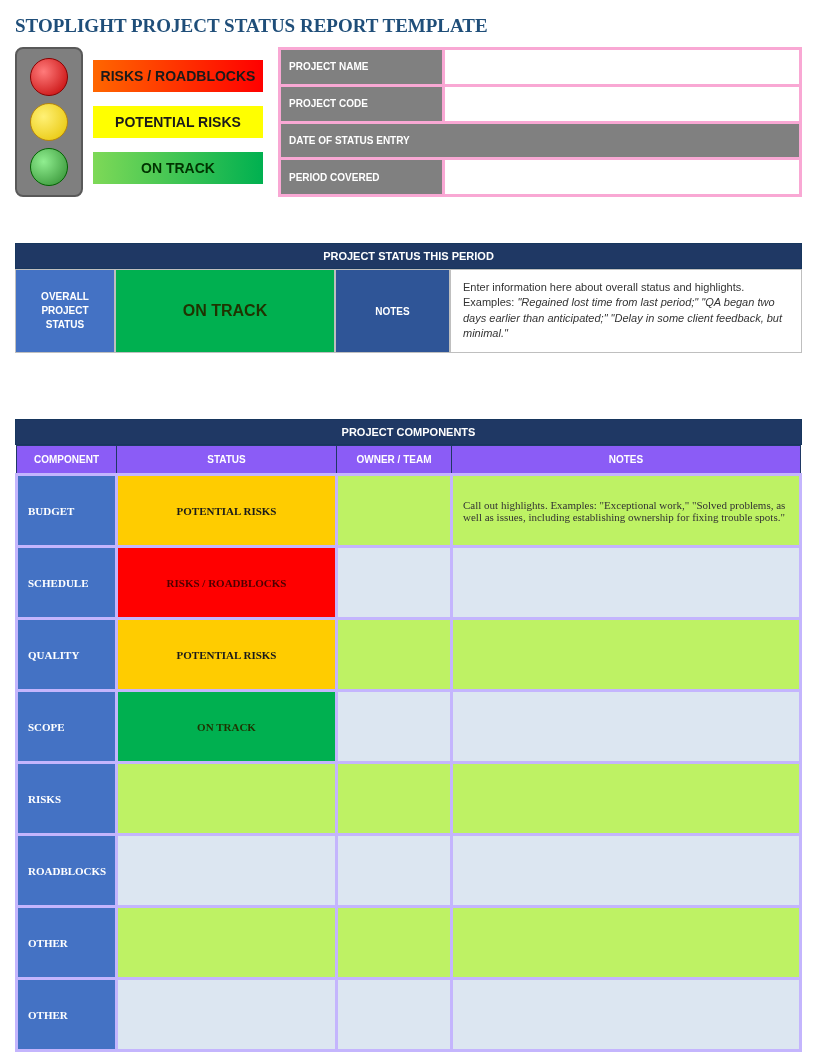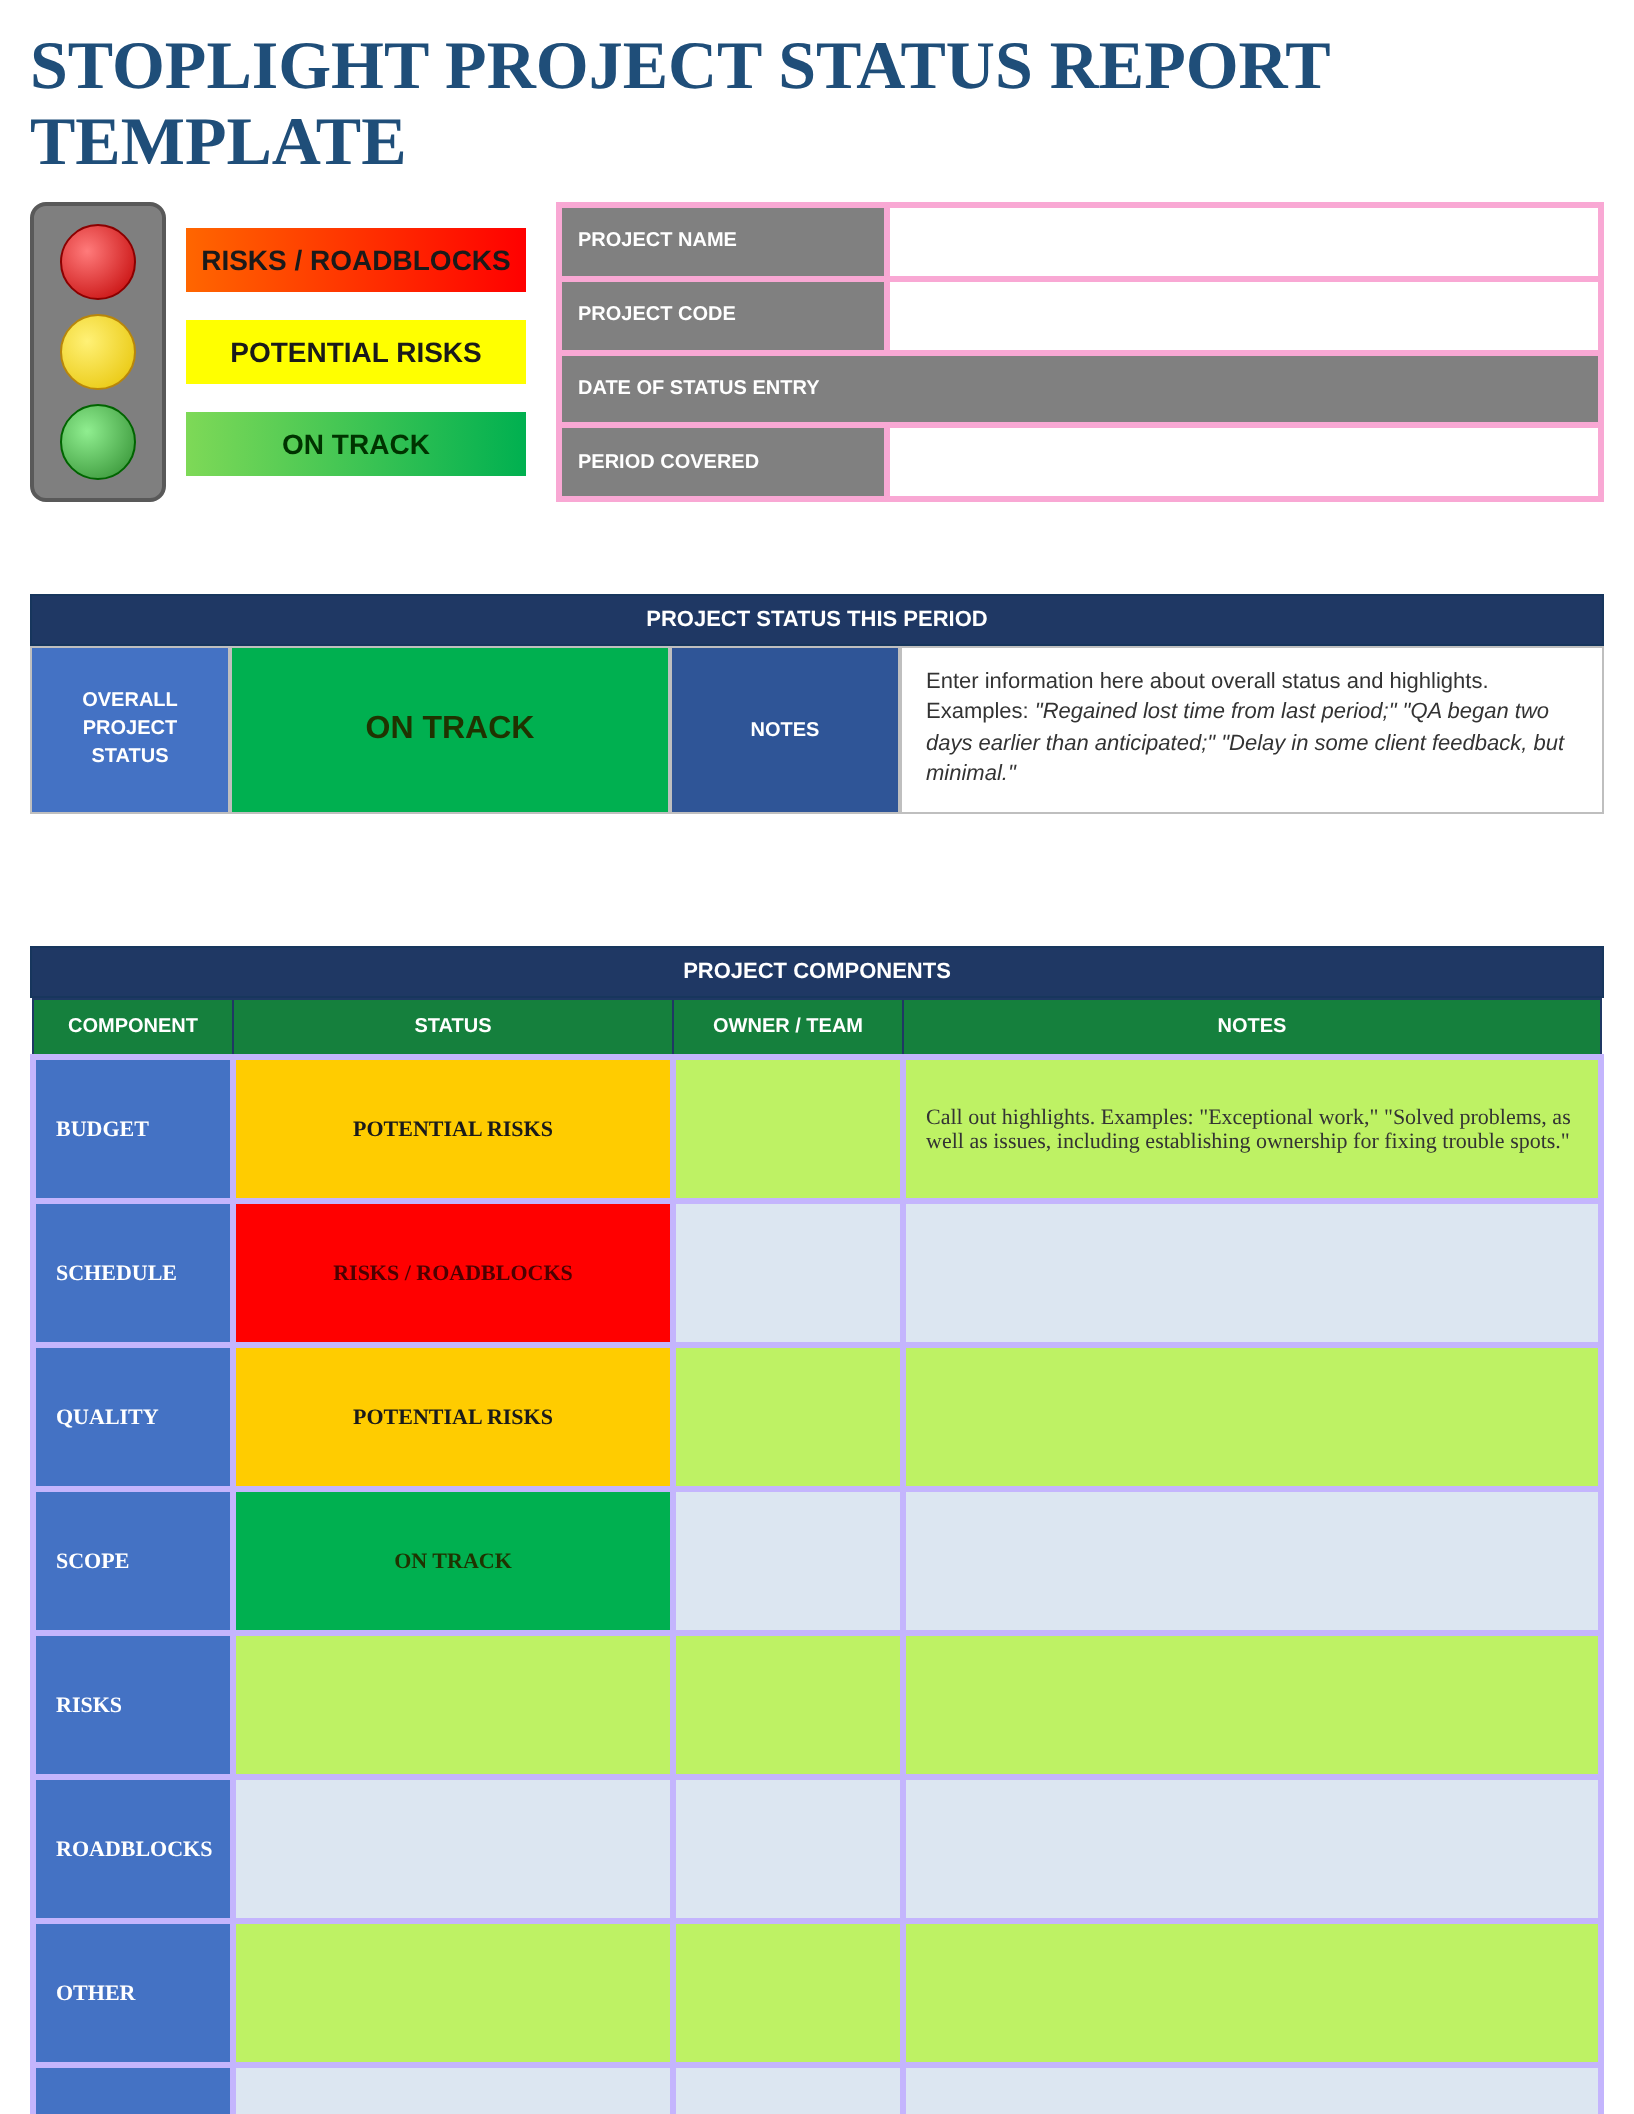"STOPLIGHT PROJECT STATUS REPORT TEMPLATE" .page-title { font-size: 34px -> 19px }
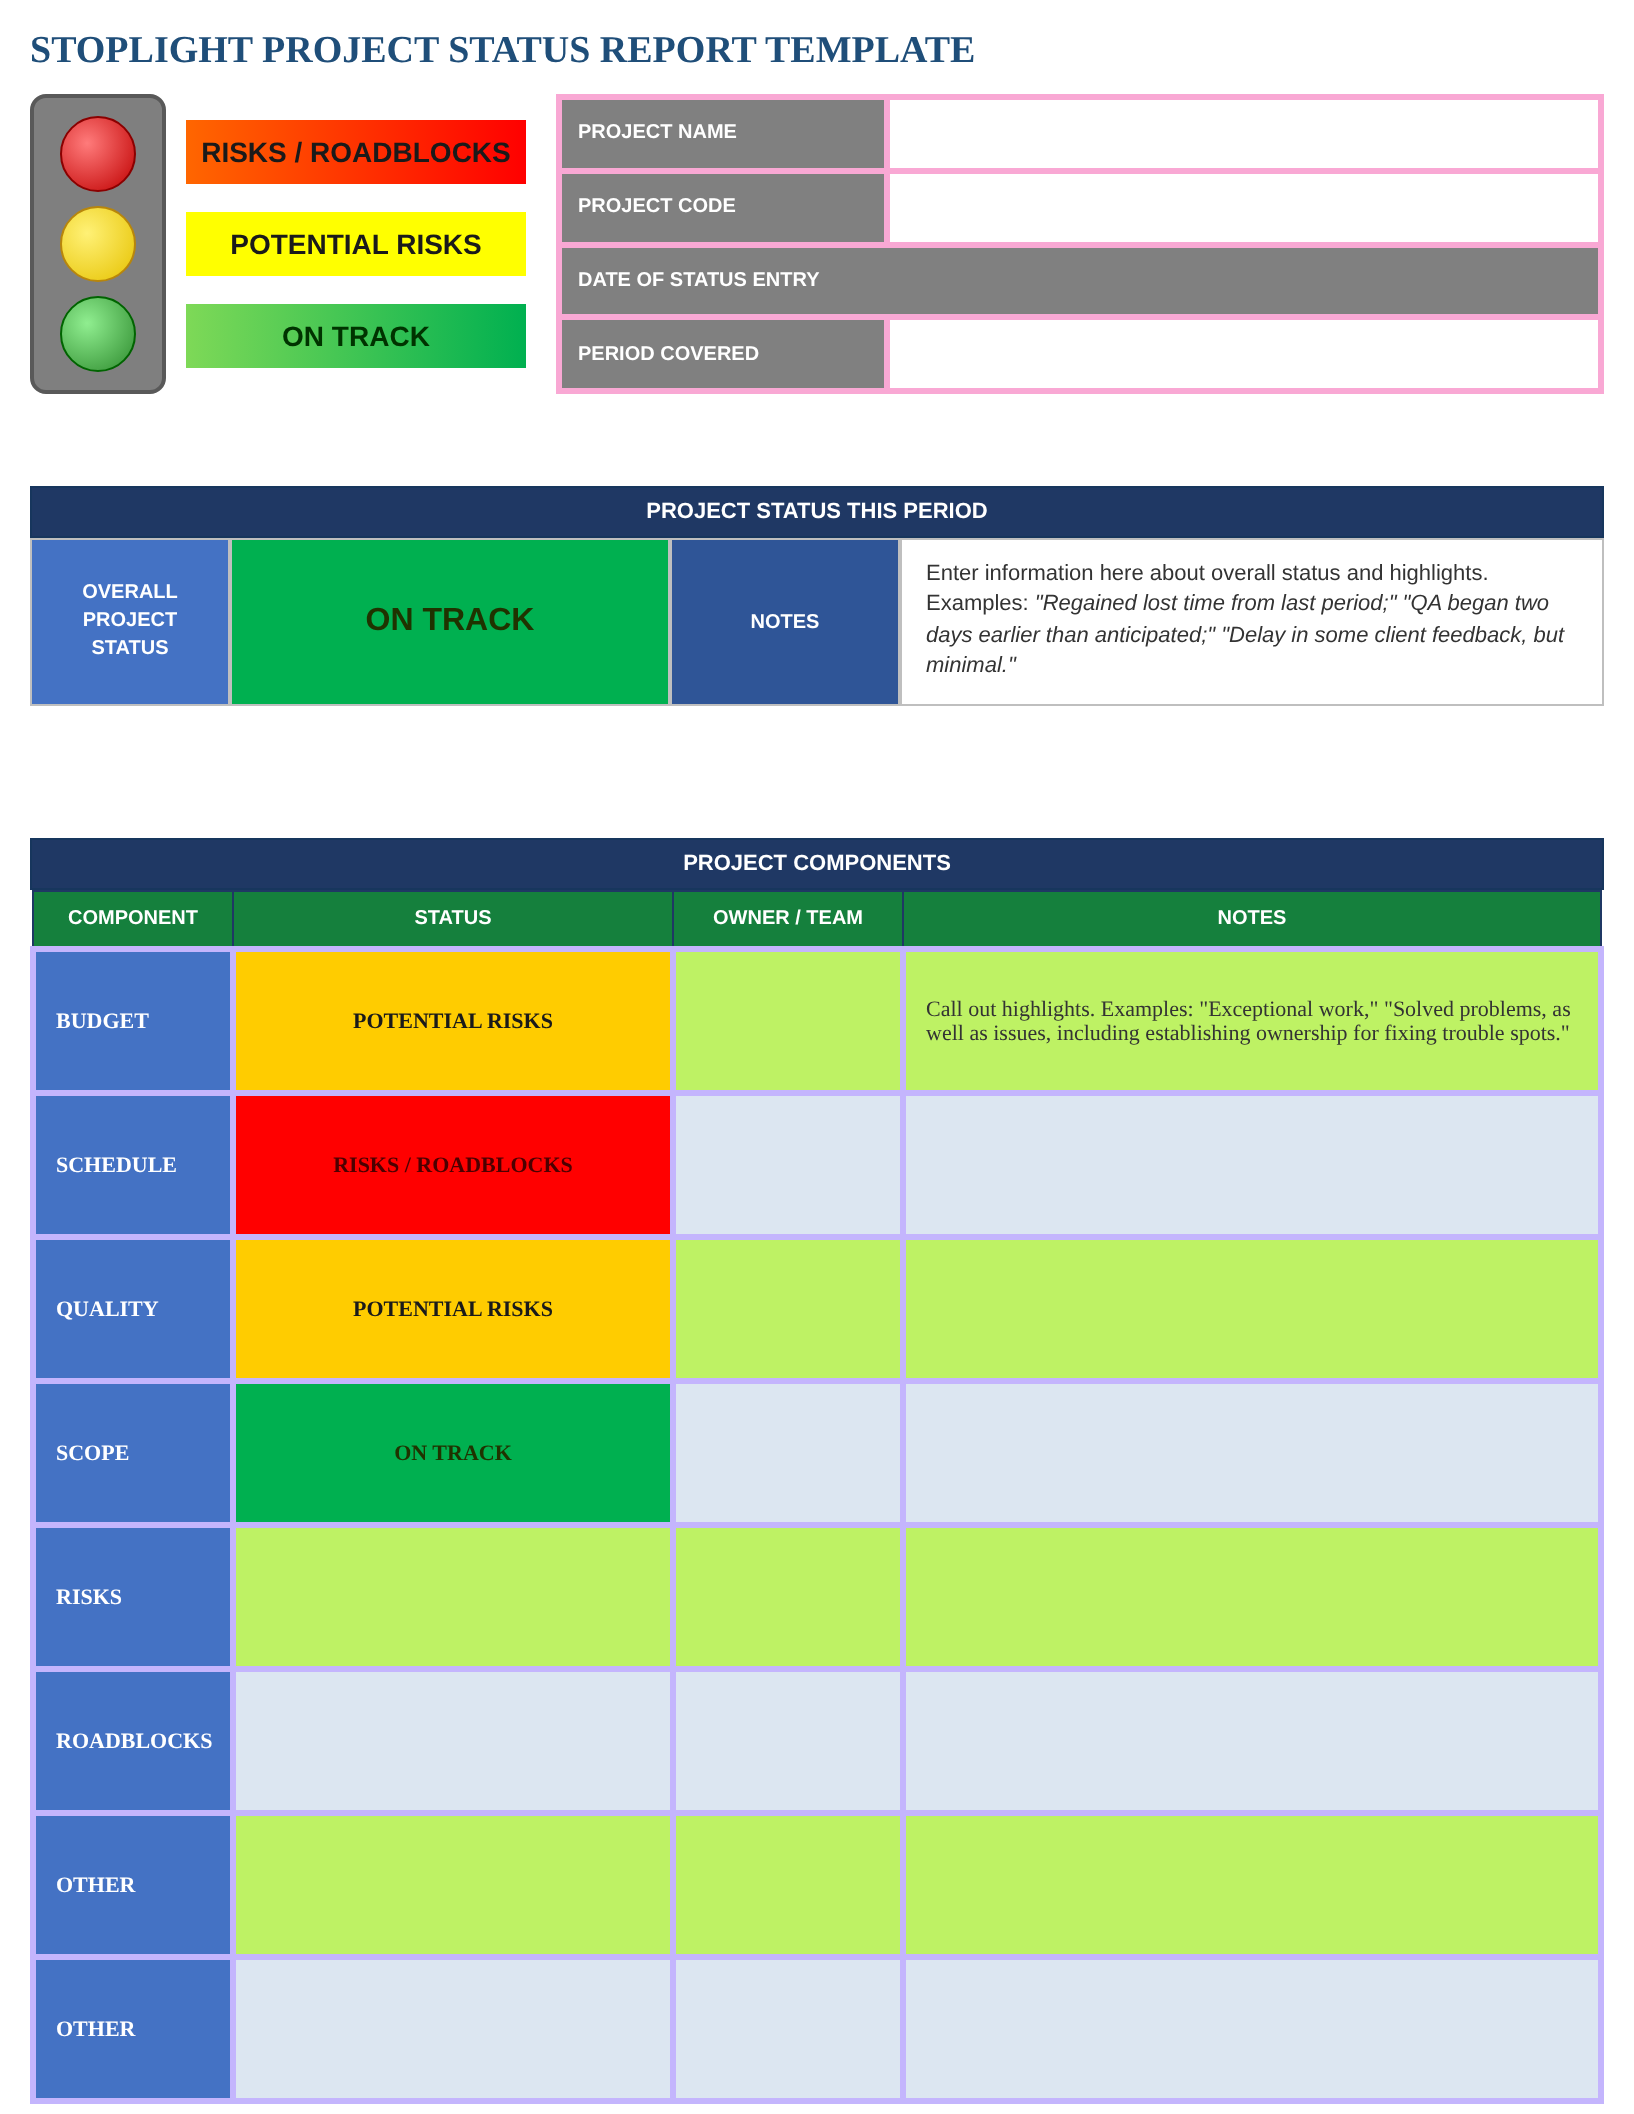"COMPONENT" .comp-table th { background: #15803d -> #8b5cf6 }
